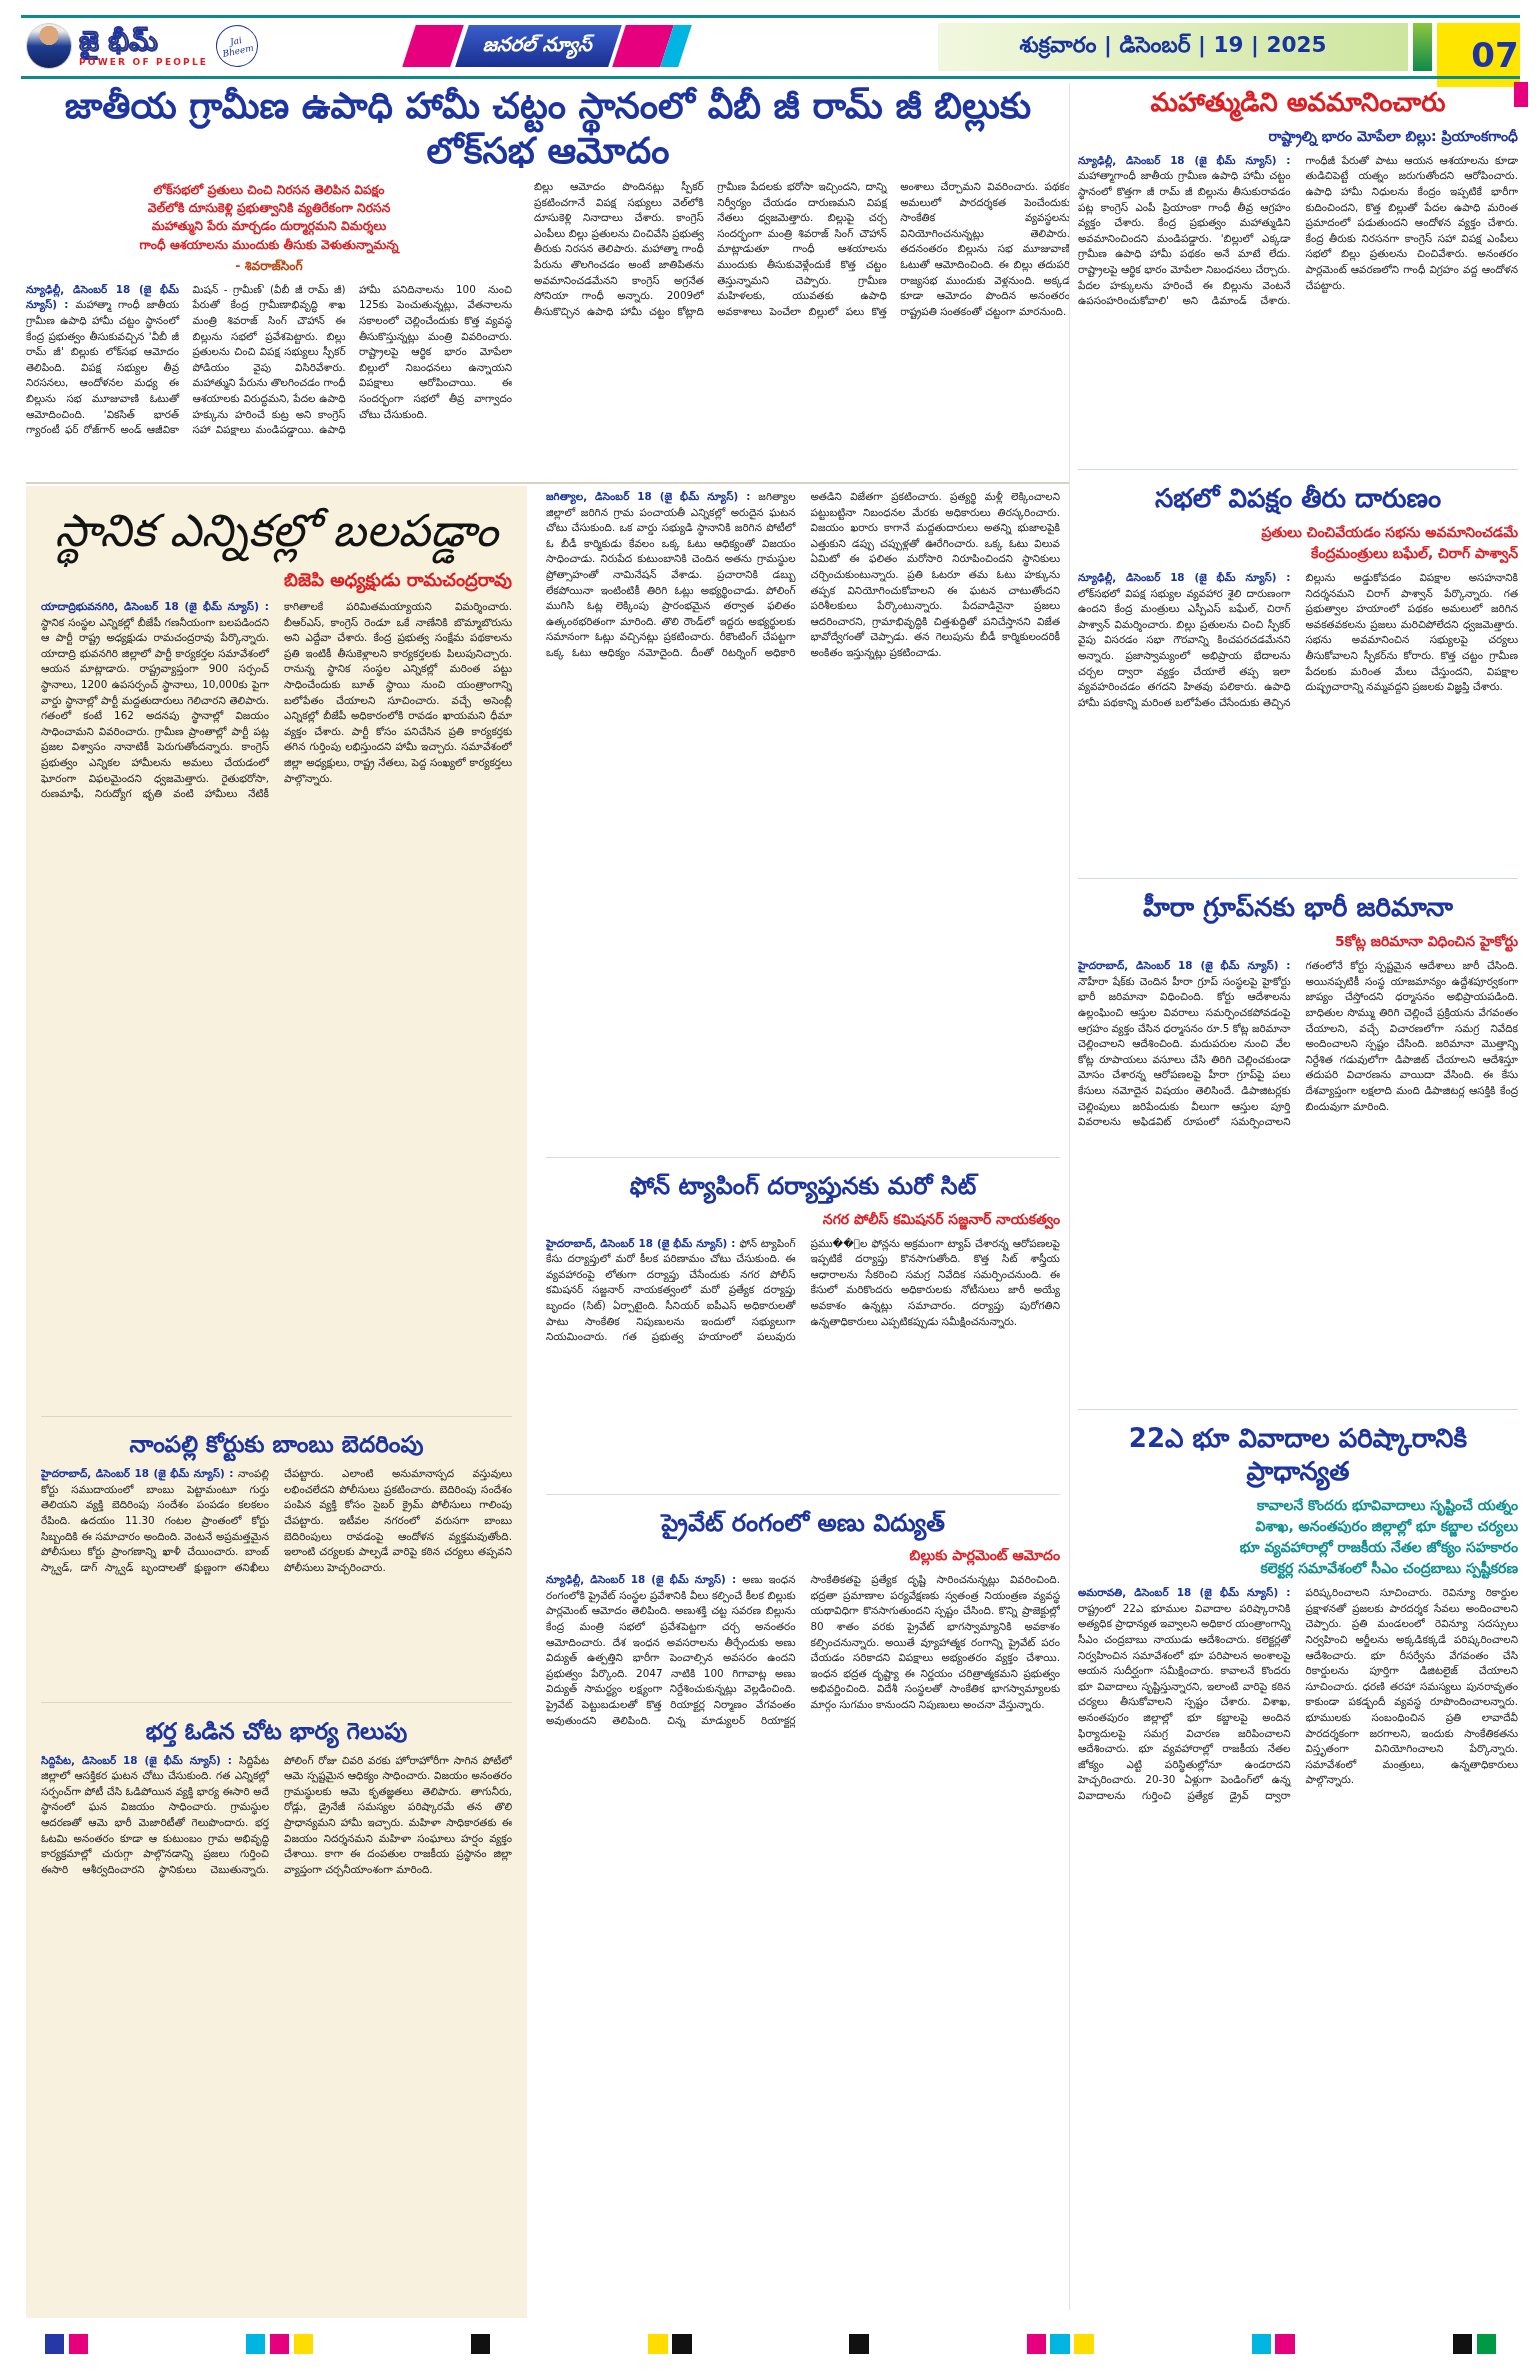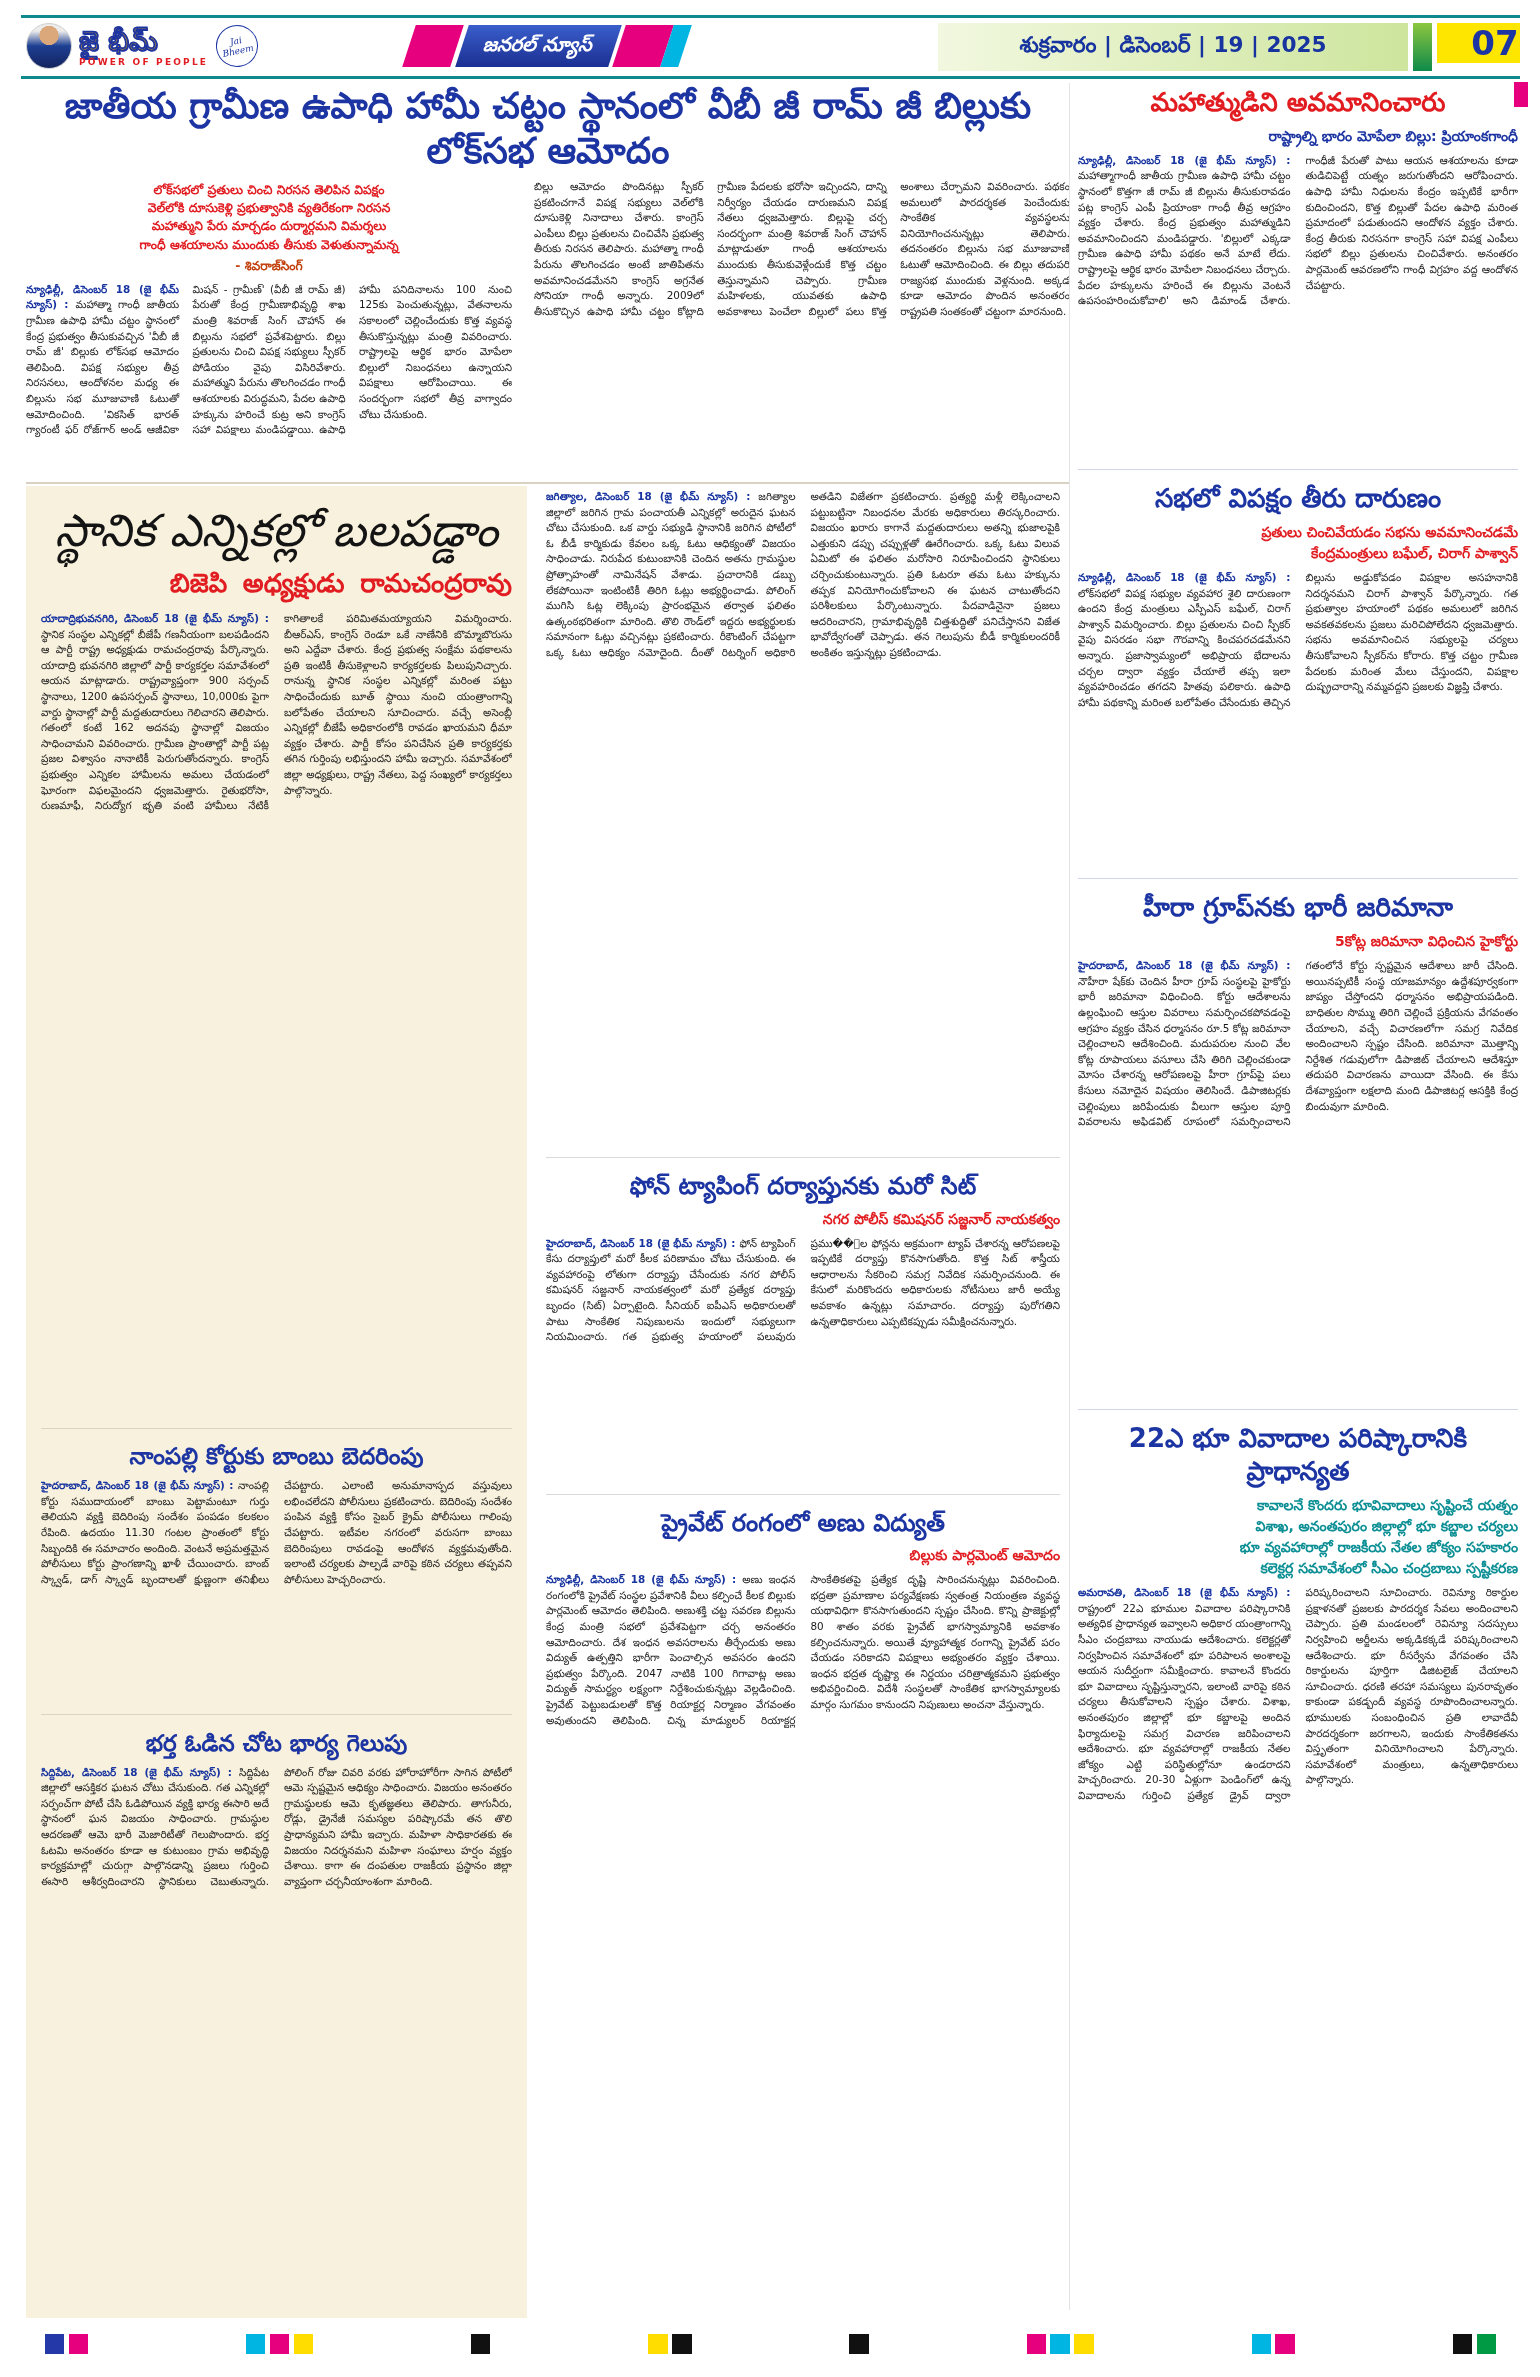"07" .page-box { height: 40px -> 64px }
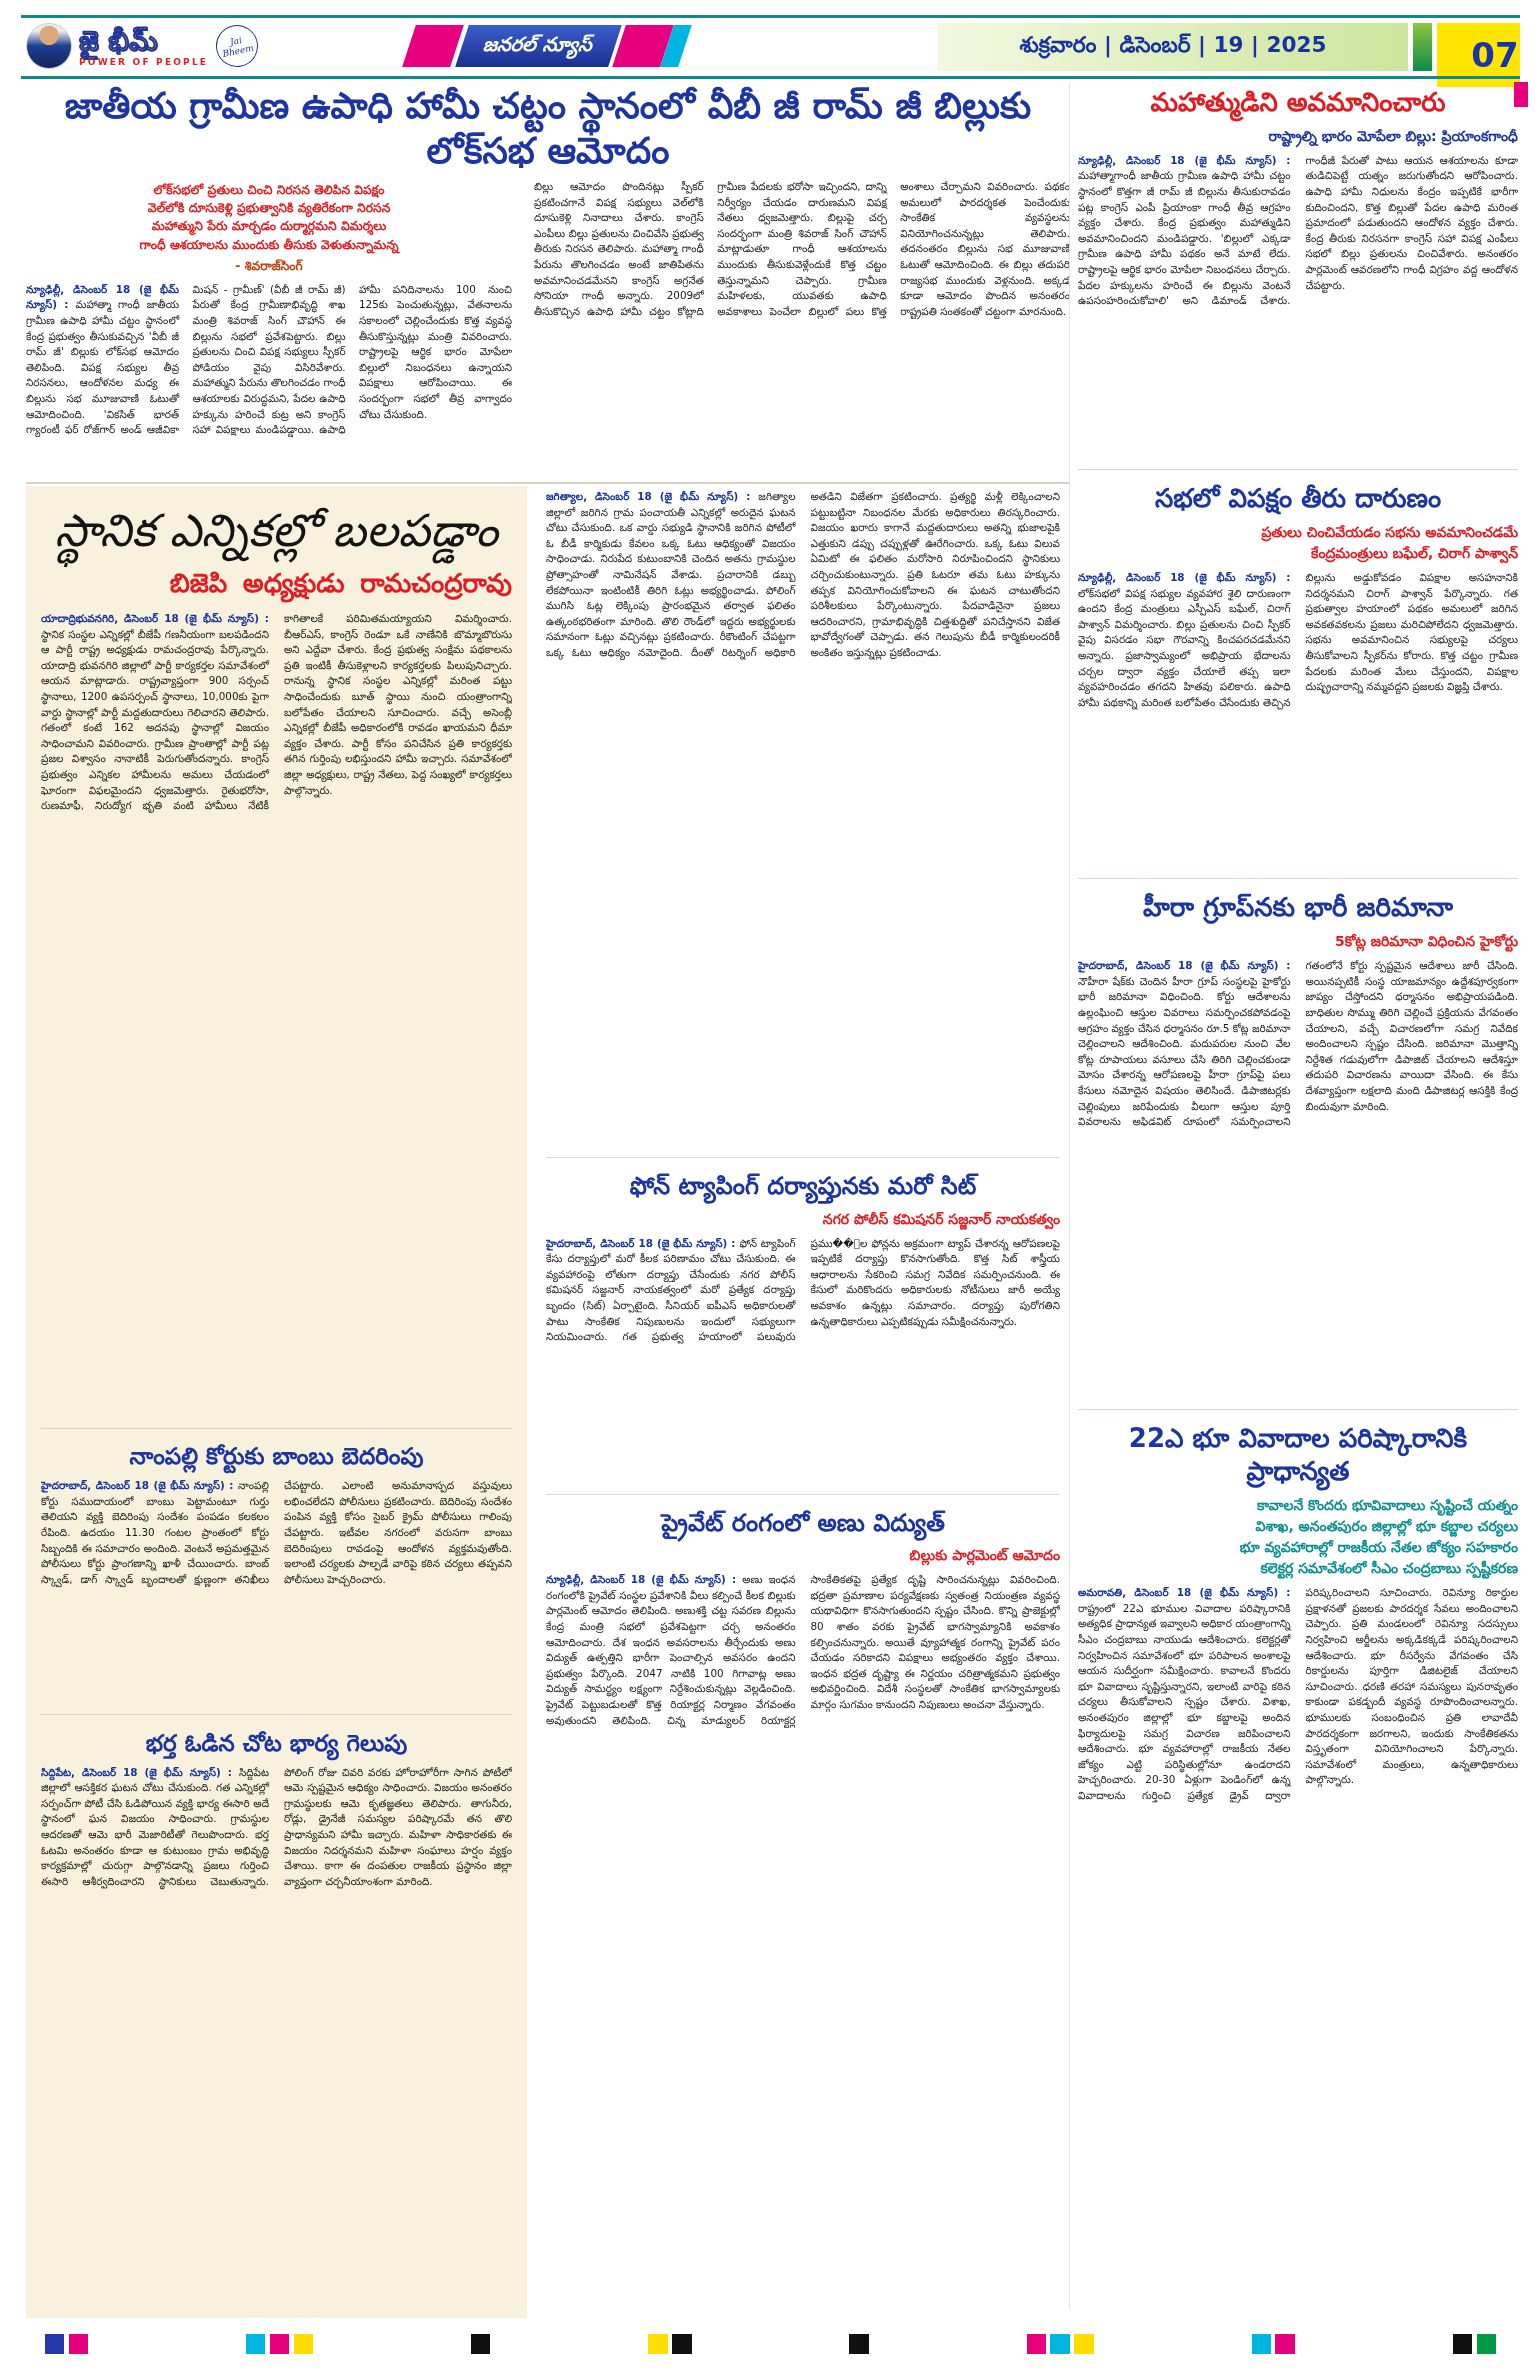"బిజెపి అధ్యక్షుడు రామచంద్రరావు" .leftcol .sub-red { font-family: Liberation Mono, monospace -> none; font-size: 26px -> 18px }
